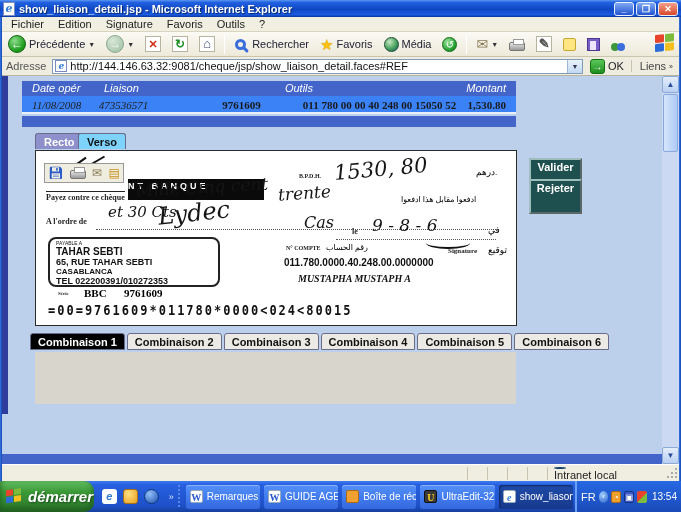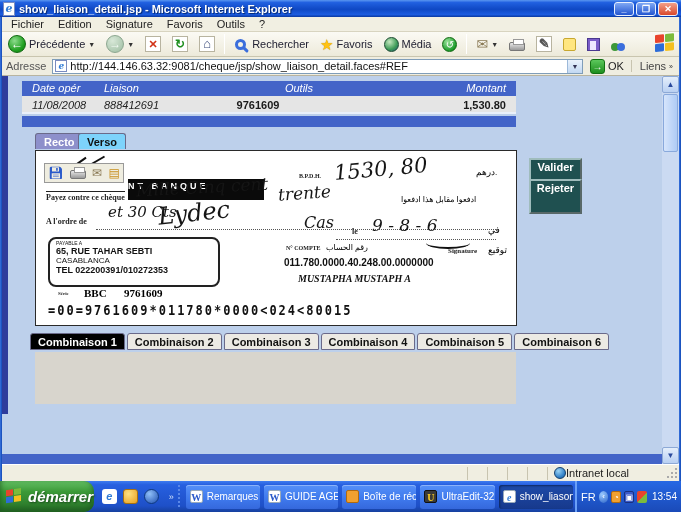"11/08/2008" .lt-row { background: #e5e5e5 -> #3b82f6; font-family: none -> Liberation Serif, serif }
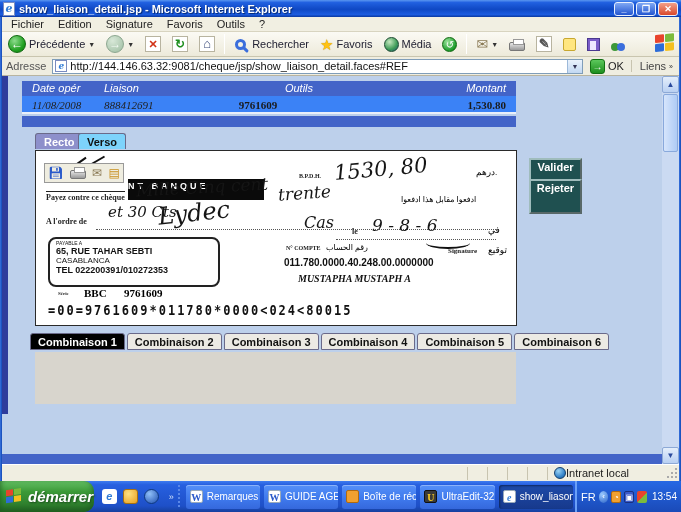"888412691" span.c2 { text: 888412691 -> 473536571 }
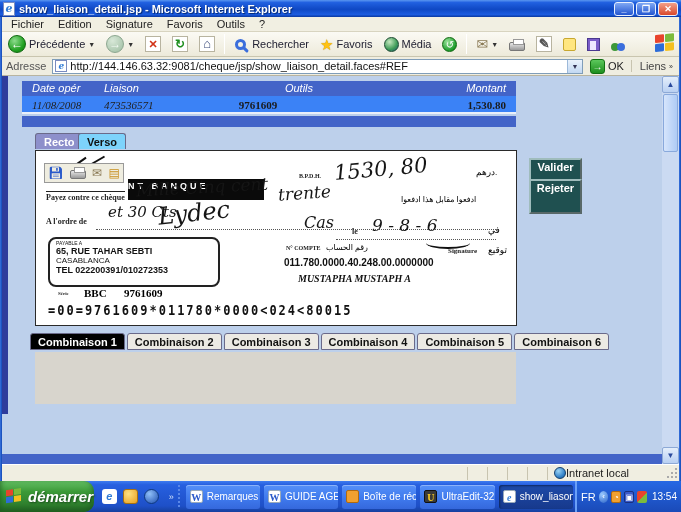"011 780 00 00 40" span.c4 { html: none -> <span>011 780 00 00 40 248 00 15050 52</span> }
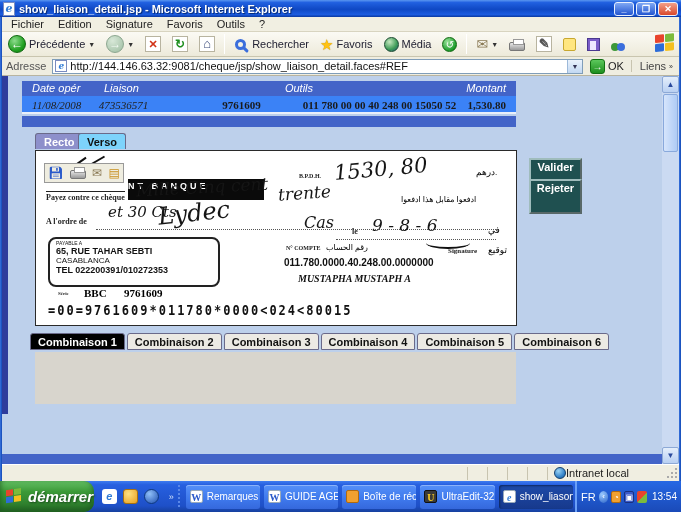"TAHAR SEBTI" div { html: none -> <div>TAHAR SEBTI</div> }
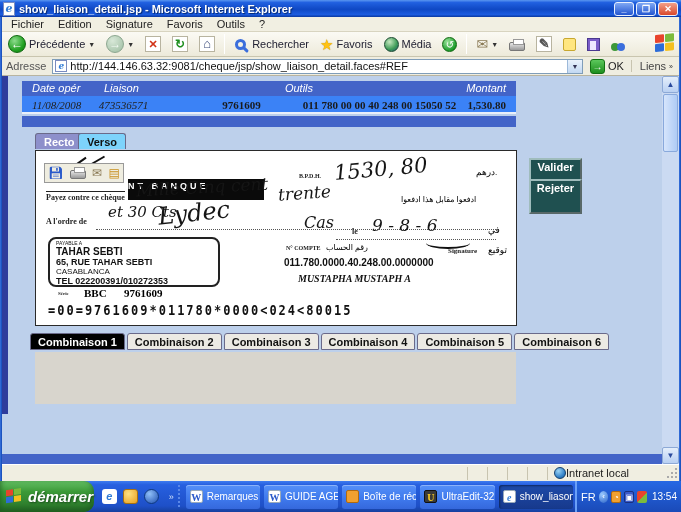"CASABLANCA" div { font-weight: normal -> bold }
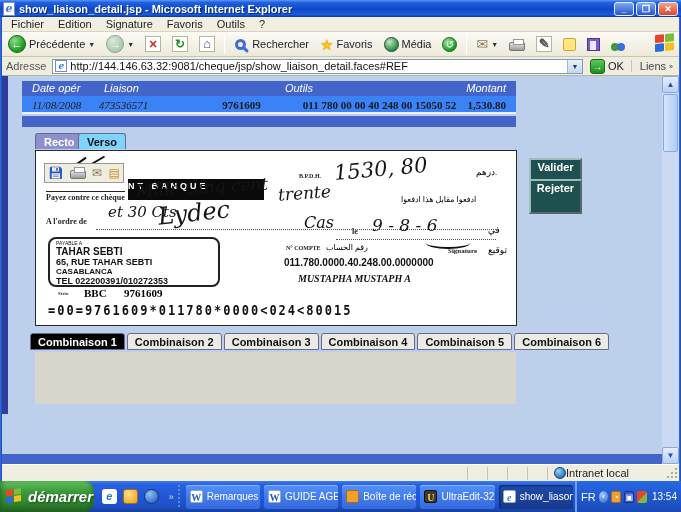"Intranet local" .st-zone { flex-direction: none -> column }
